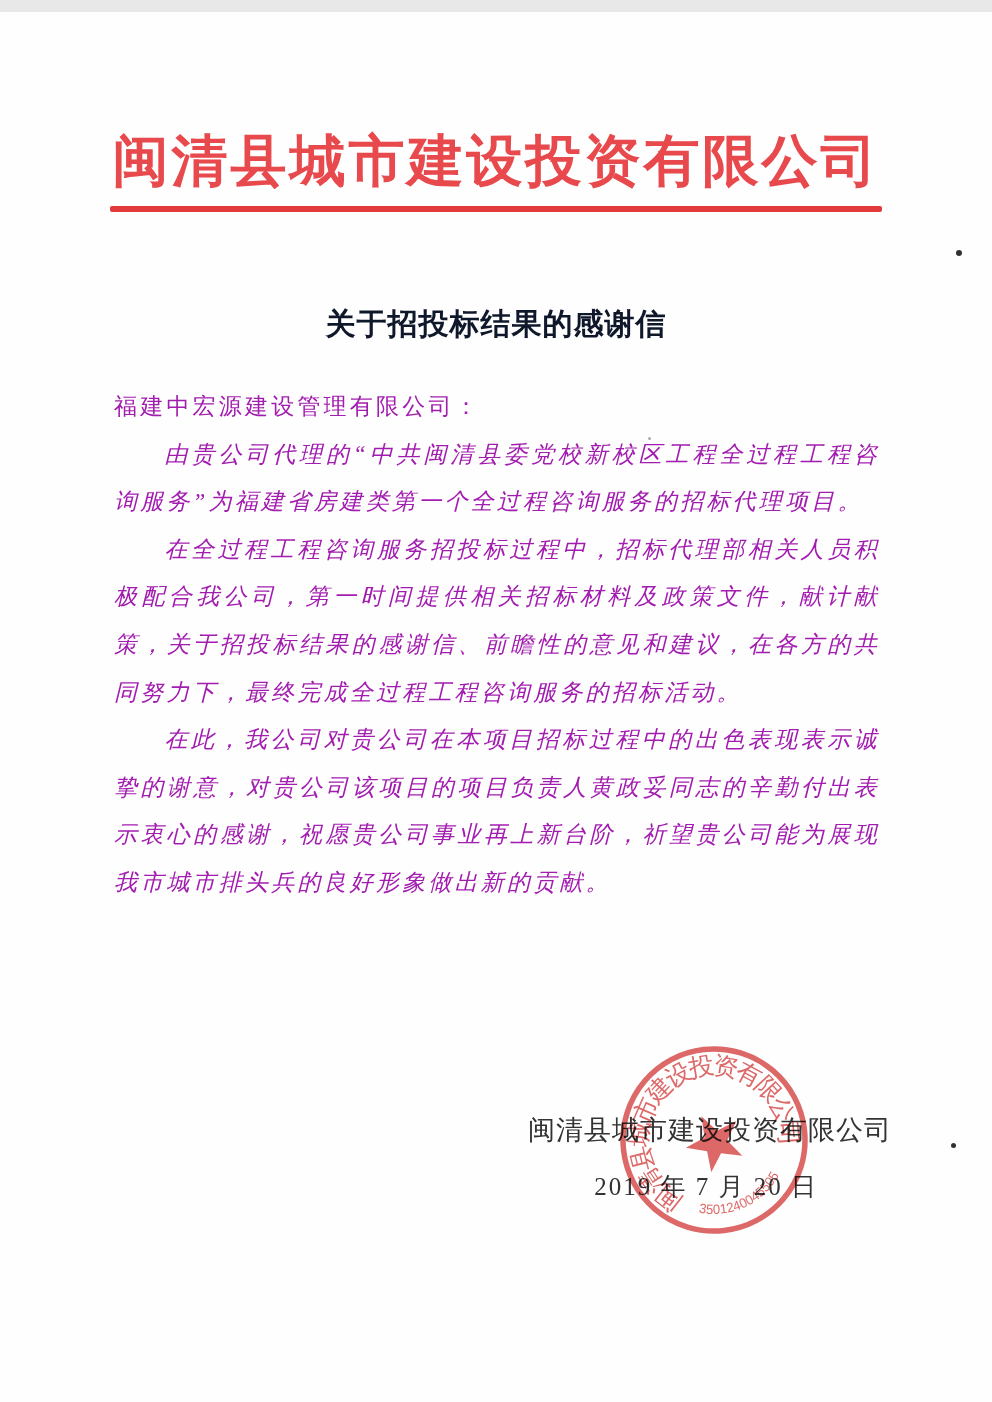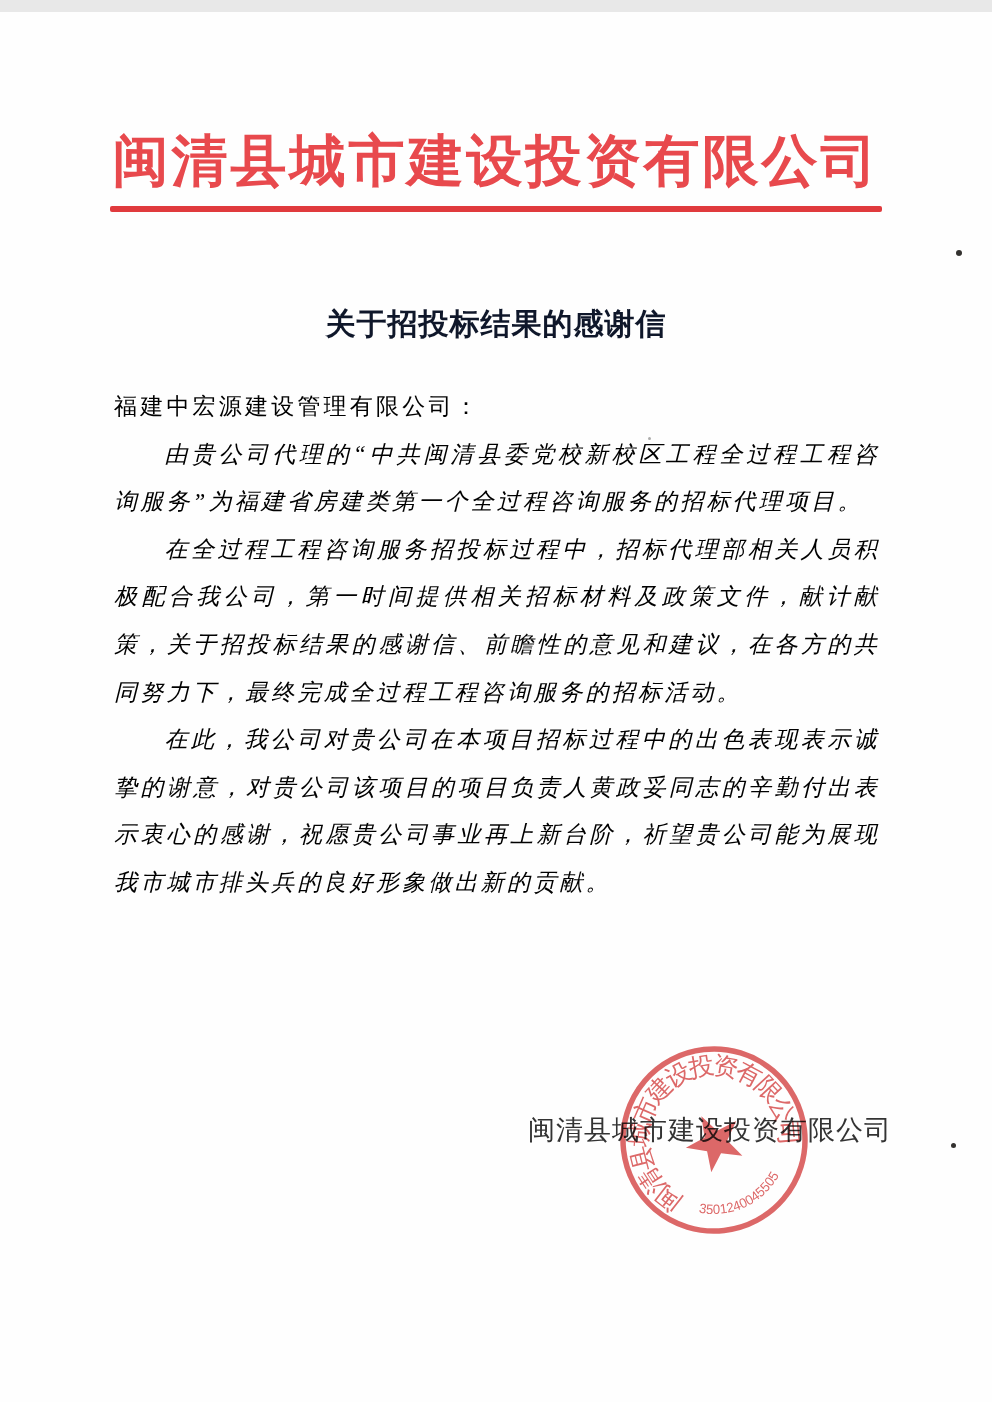"福建中宏源建设管理有限公司：" .body-text { color: #000000 -> #a21caf }
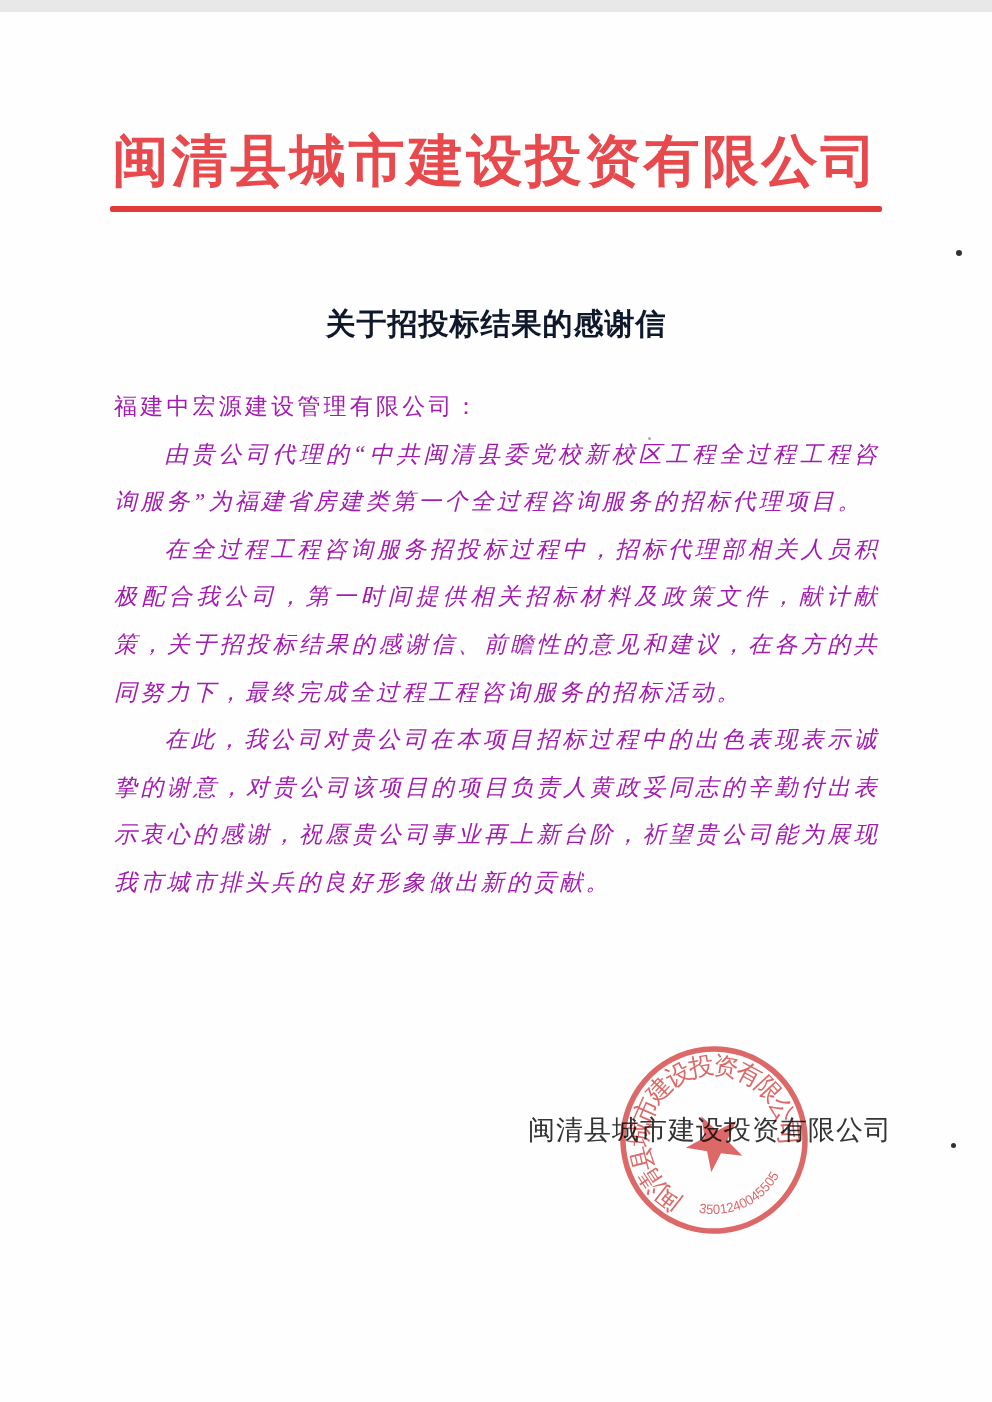"2019 年 7 月 20" div.sign-date { html: none -> <div>2019 年 7 月 20 日</div> }
